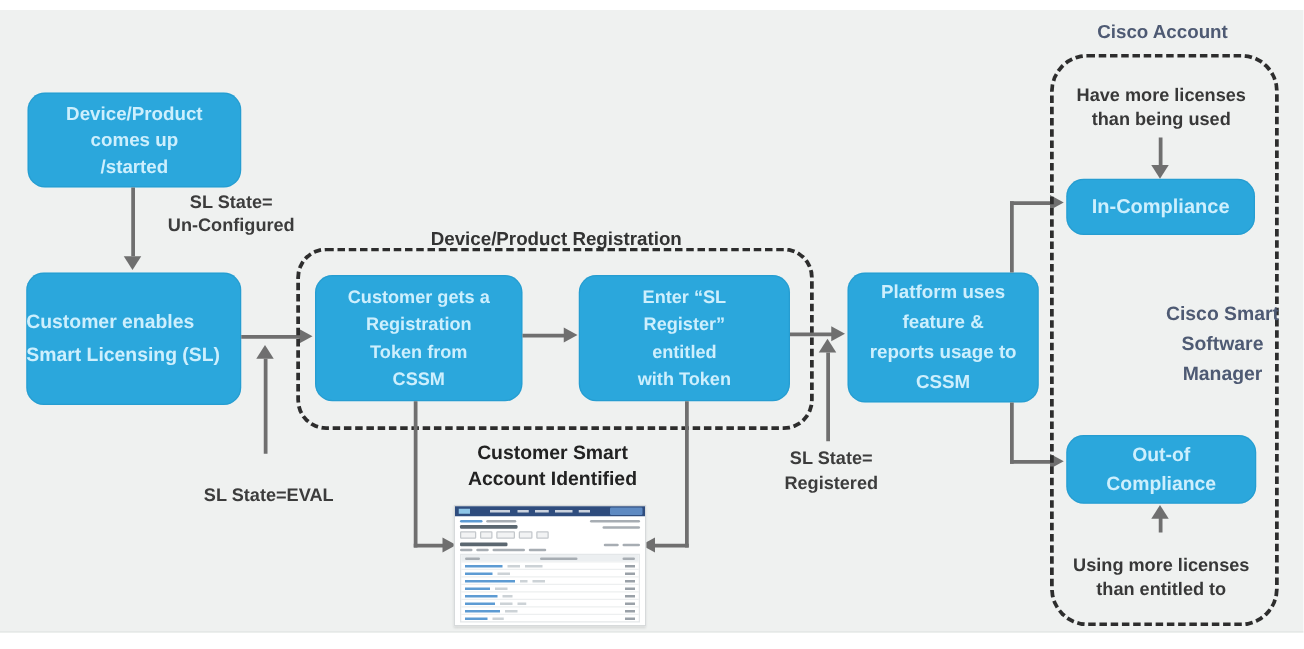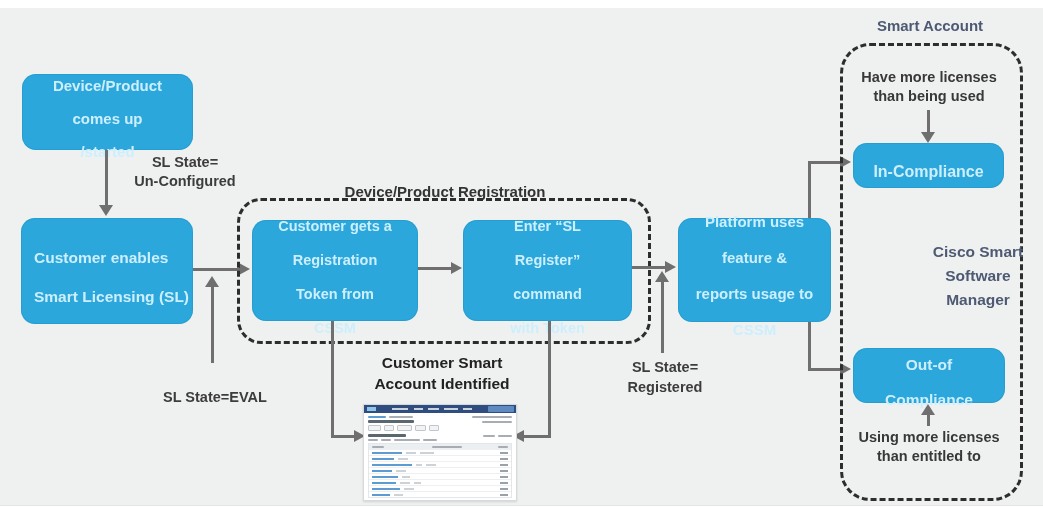"Smart Account" div.lbl { text: Smart -> Cisco }
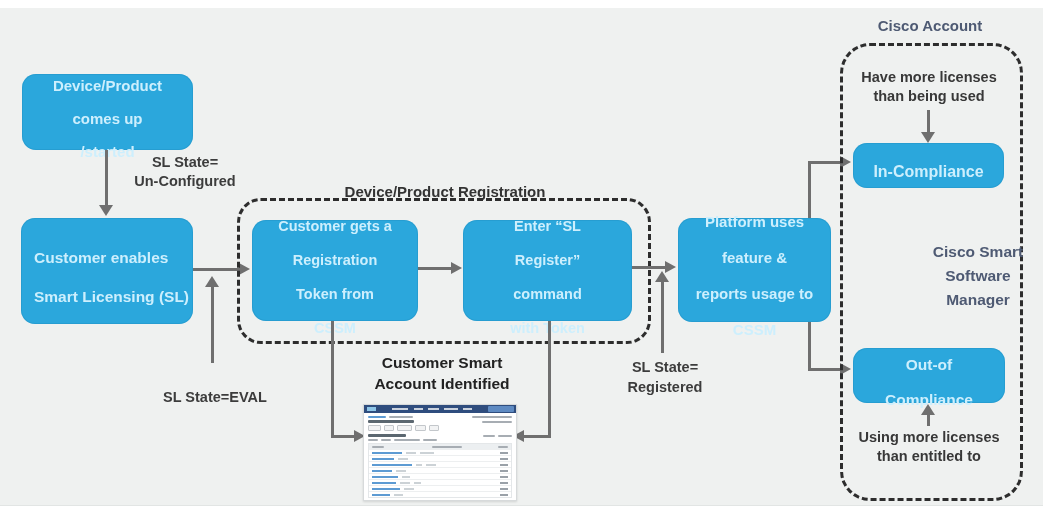"Device/Product" .box .ln { margin-top: 12px -> none }
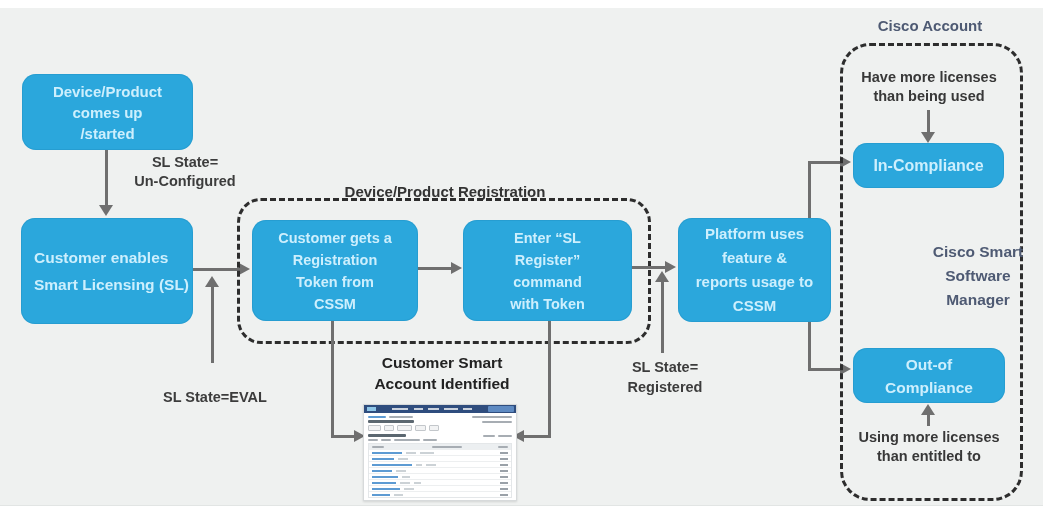"Customer enables" div.box { padding-left: 13px -> none }
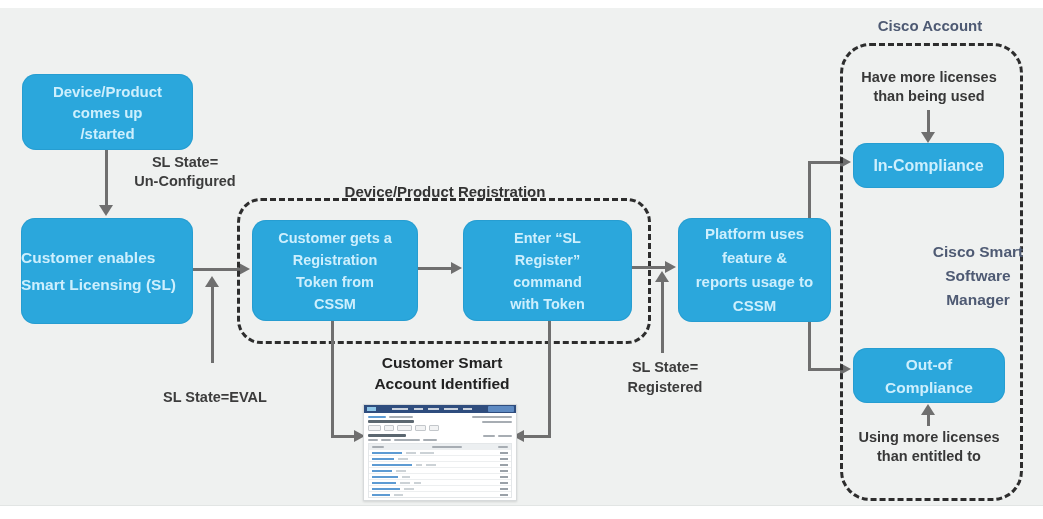"command" span.ln { text: command -> entitled }
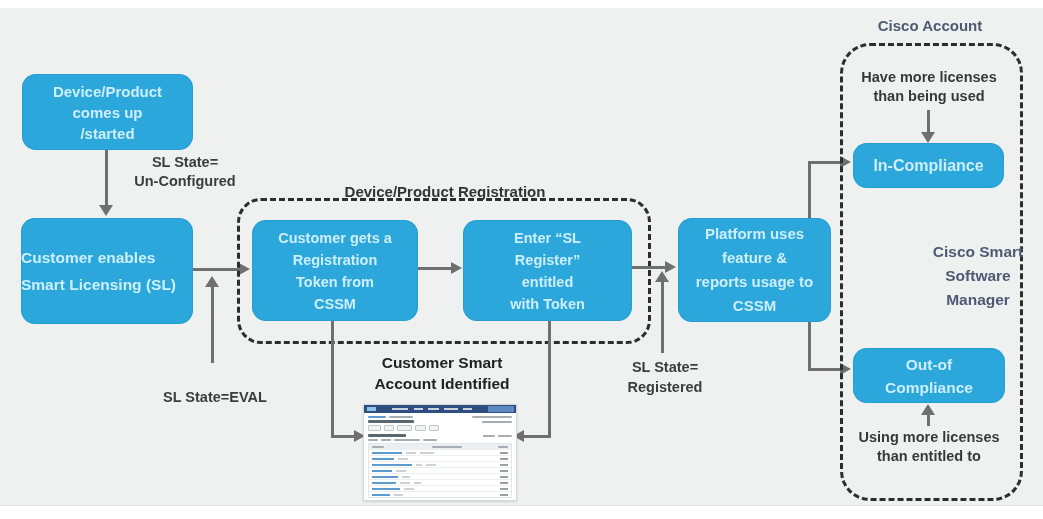"Using more licenses" span.ln { margin-top: none -> 16px }
